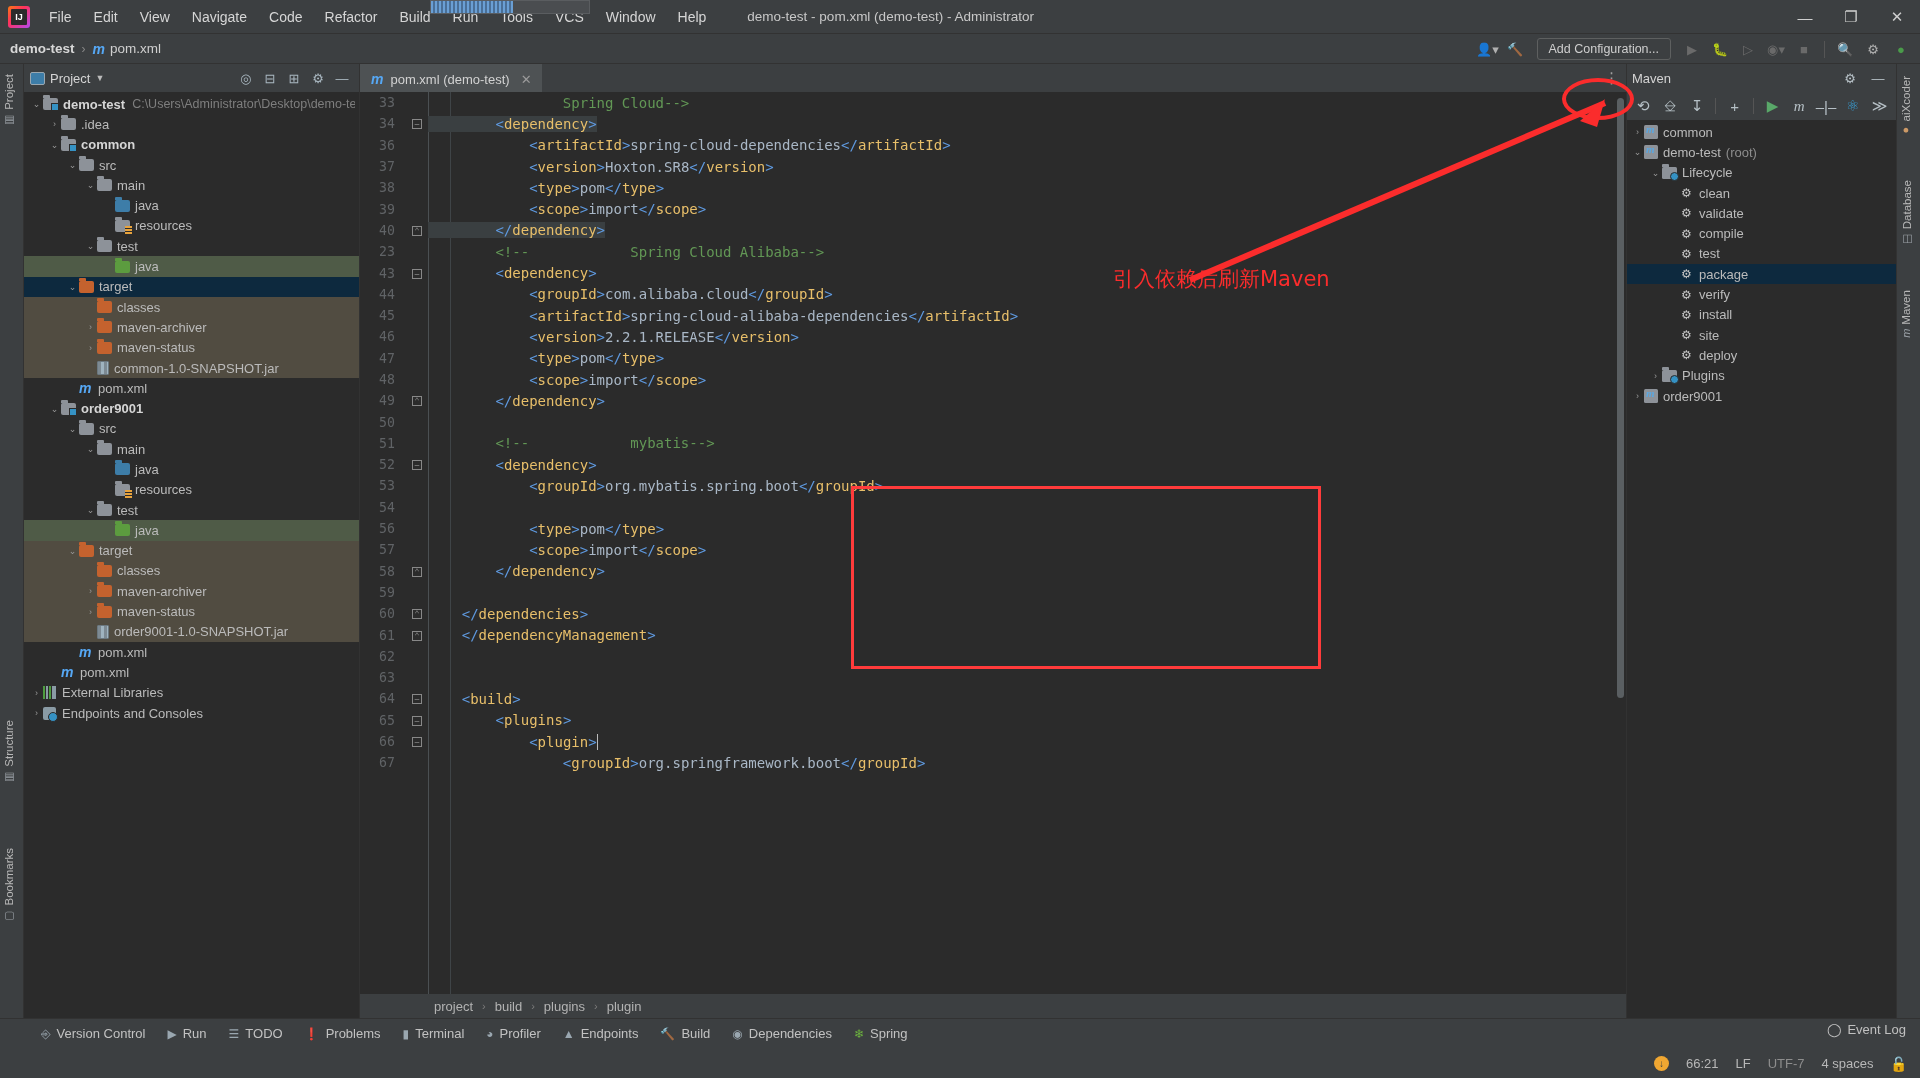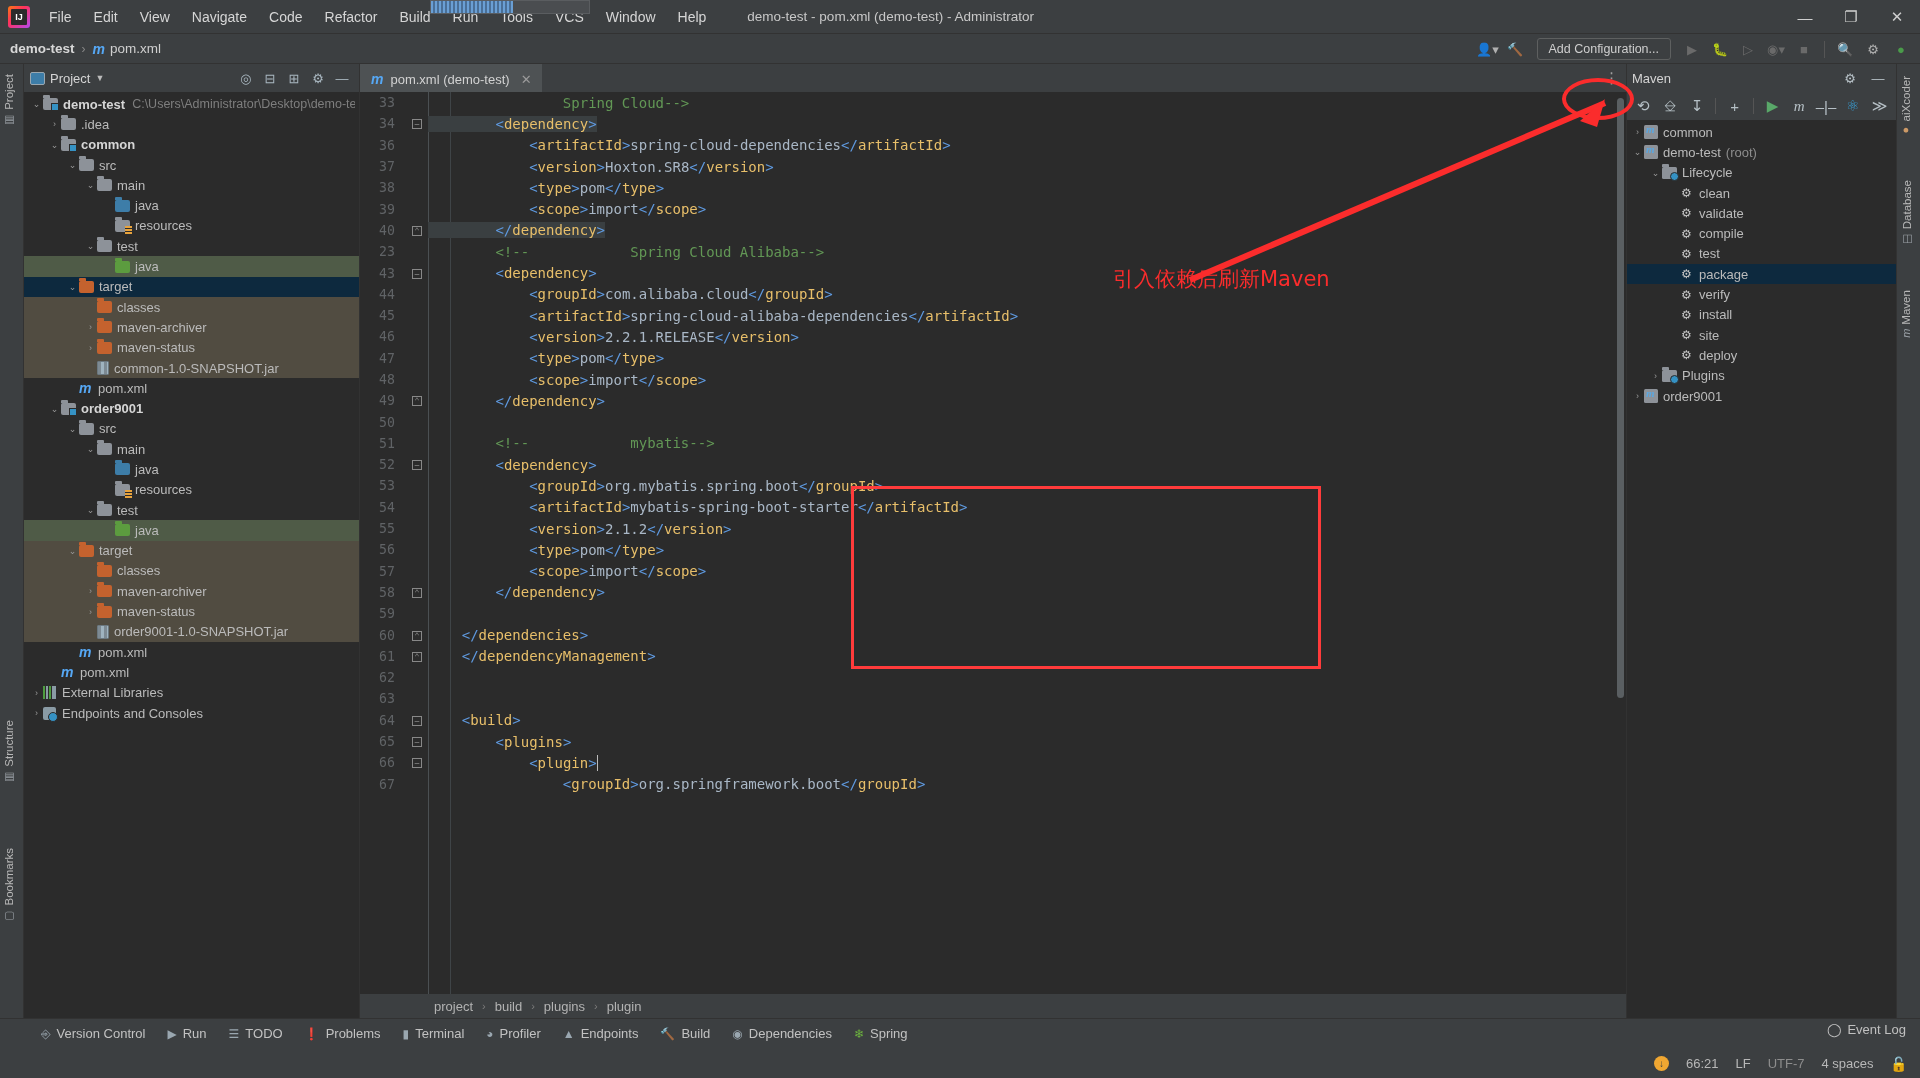"<artifactId>mybatis-spring-boot-starter<" span.code-txt { html: <span><span> </span><span>&lt;</span><span>artifactId</span><span>&gt;</span><span>mybatis-spring-boot-starter</span><span>&lt;/</span><span>artifactId</span><span>&gt;</span></span> -> none }
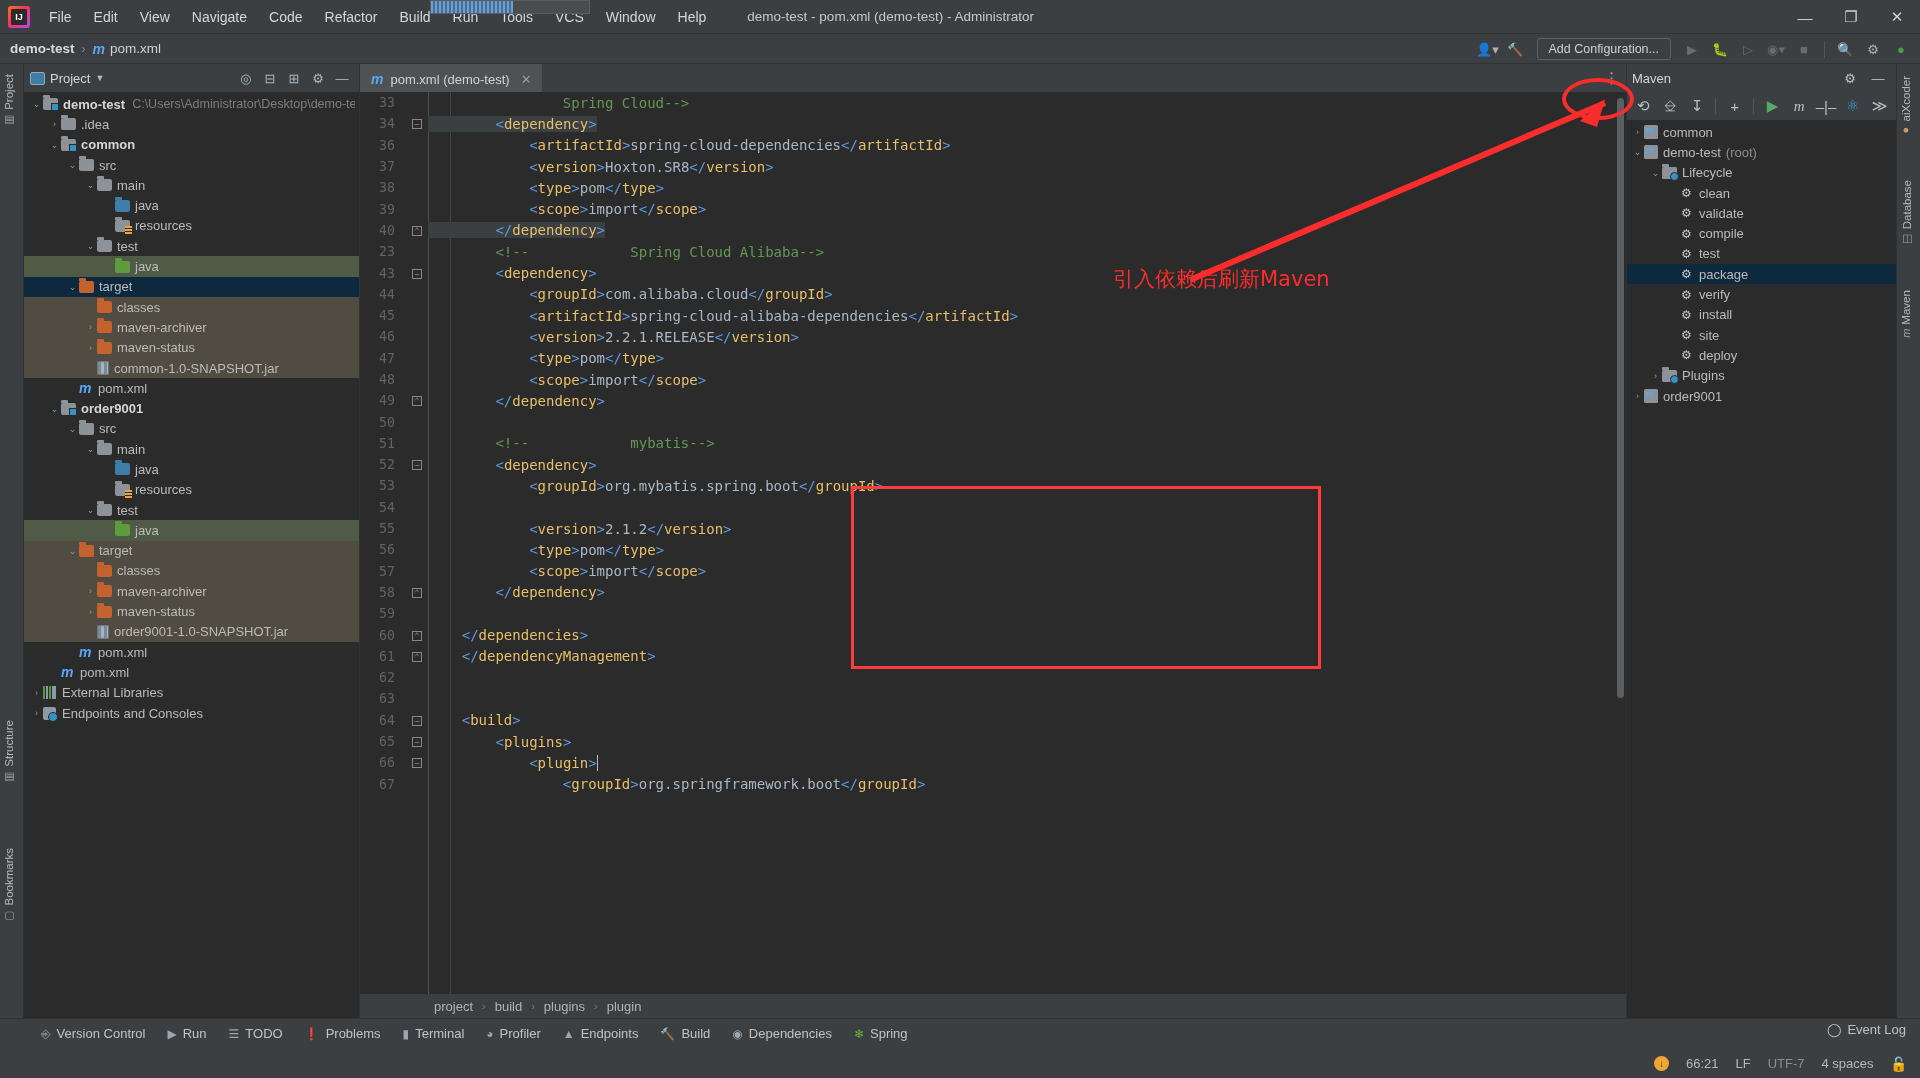"55" div.crow { html: <div> <span>55</span> <span></span> <span><span> </span><span>&lt;</span><span>version</span><span>&gt;</span><span>2.1.2</span><span>&lt;/</span><span>version</span><span>&gt;</span></span> </div> -> none }
